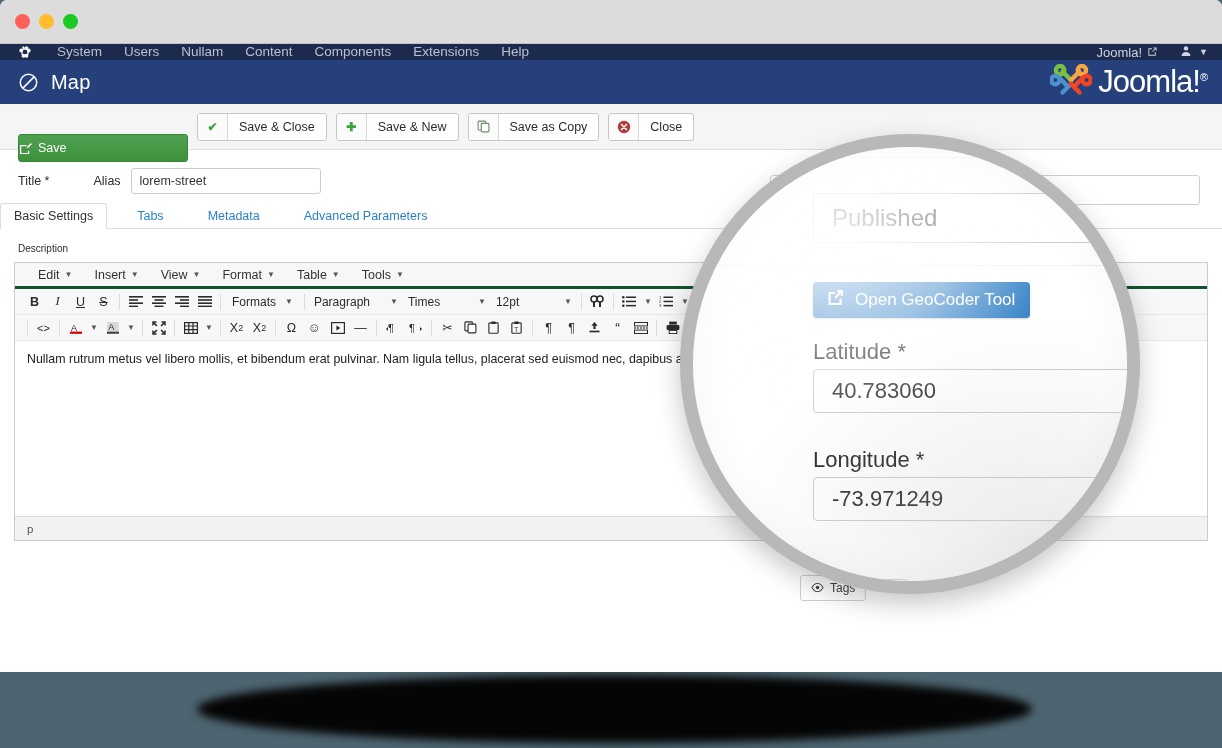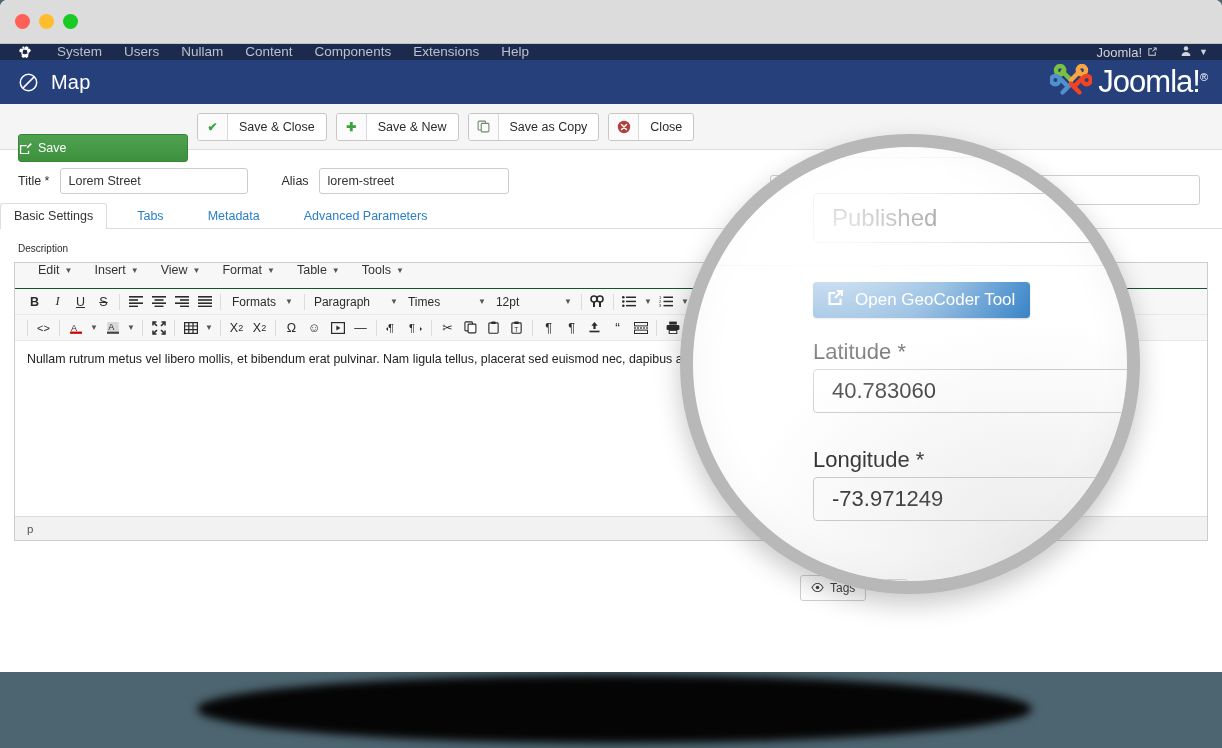"Lorem Street" span.fld-input { html: <span>Lorem Street</span> -> none }
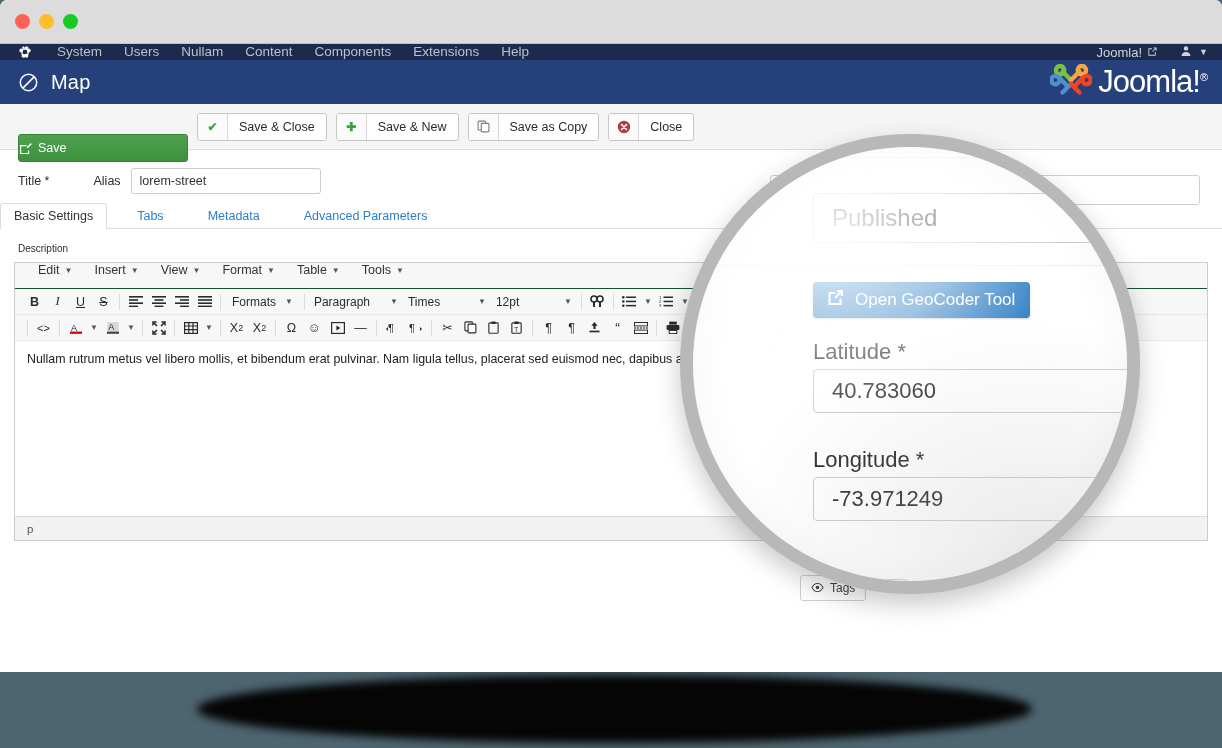"Edit" #mce-menubar { align-items: flex-start -> center; border-bottom: 1px solid #14532d -> 3px solid #14532d }
